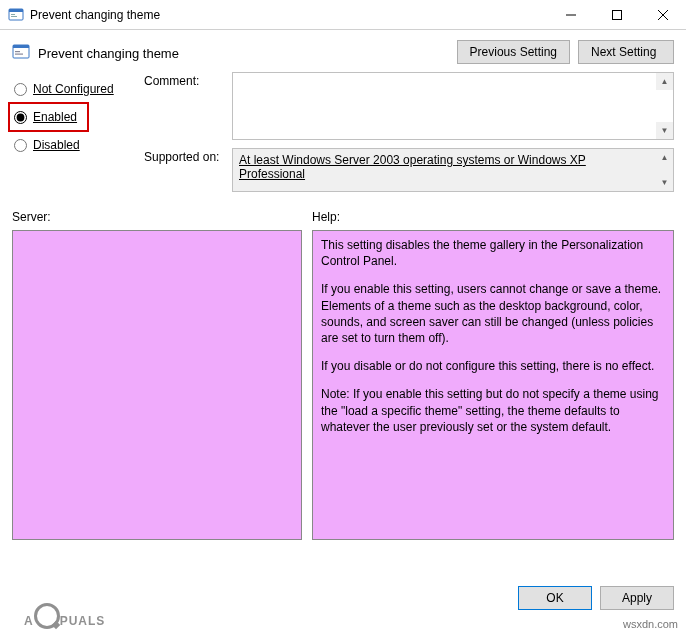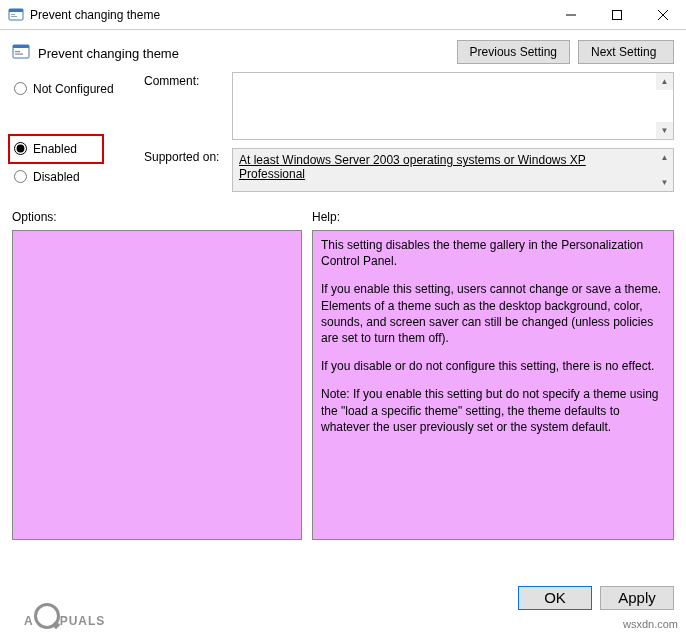"Not Configured" .radio-wrap { align-items: flex-start -> flex-end; text-decoration: none -> underline }
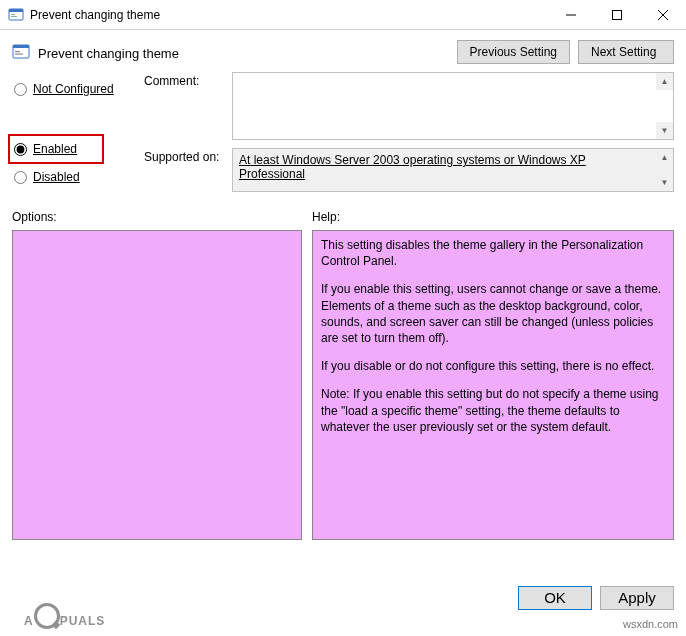"Enabled" .radio-wrap.selected-box { margin-top: 32px -> none; width: 96px -> 81px }
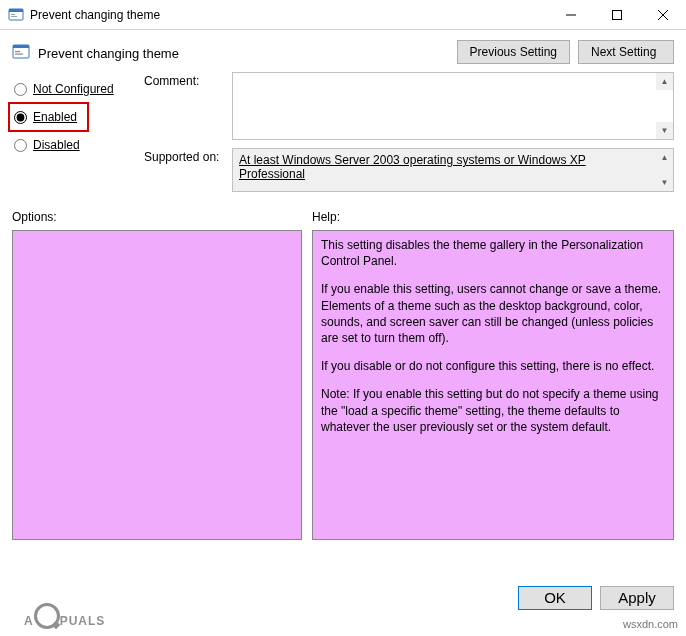"Options:" div.panel-label { text: Options -> Server }
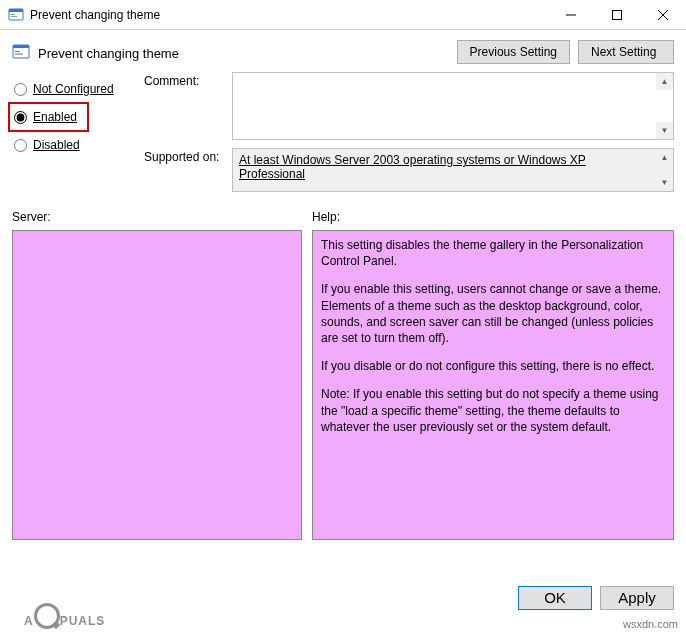"OK" .dlg-btn { font-size: 15px -> 12px }
